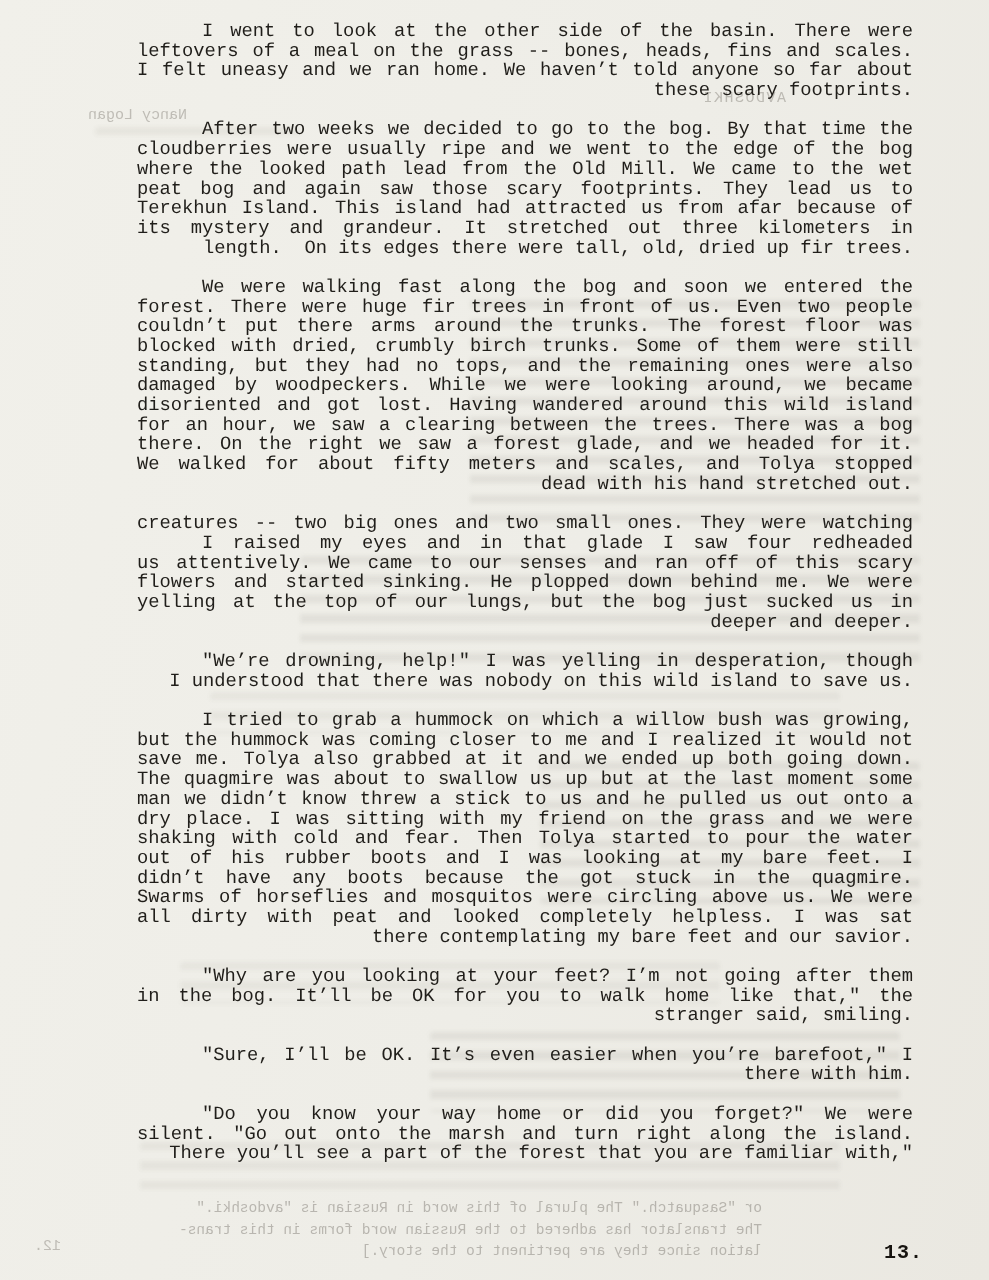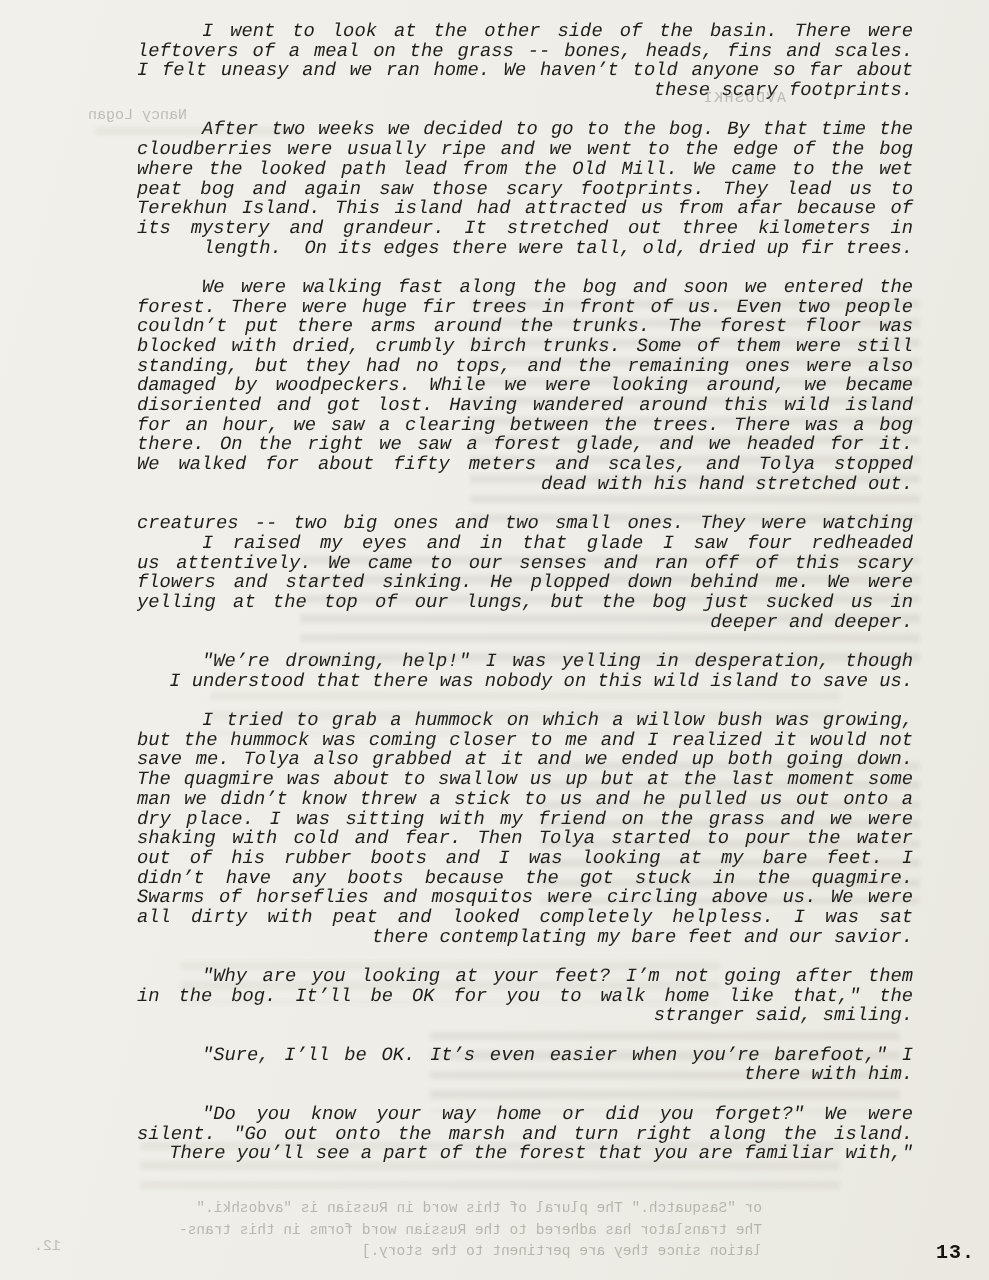"I went to look at" .para { font-style: italic -> none }
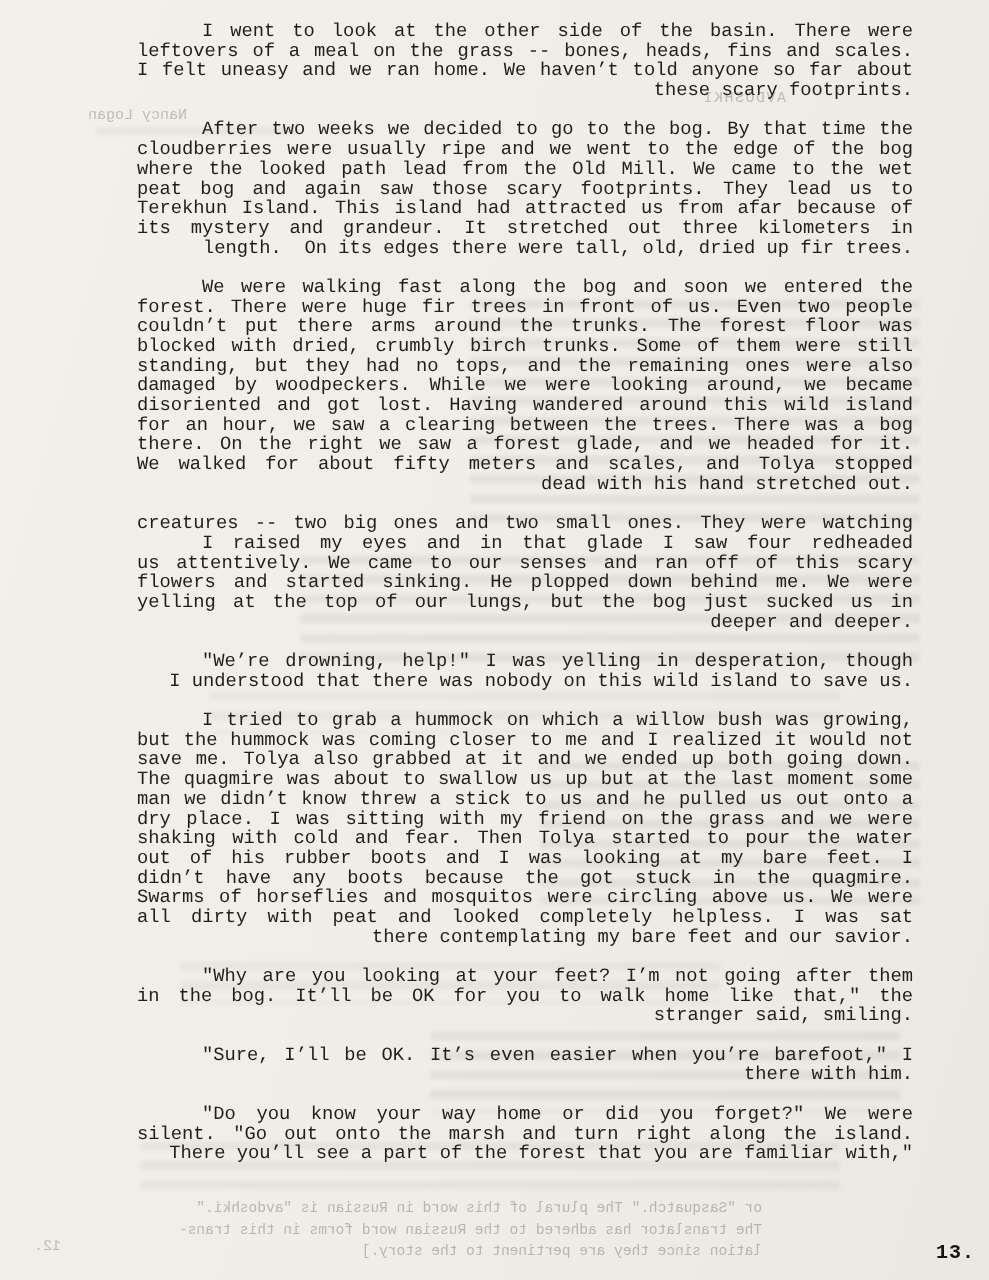"13." .pageno { left: 936px -> 884px }
